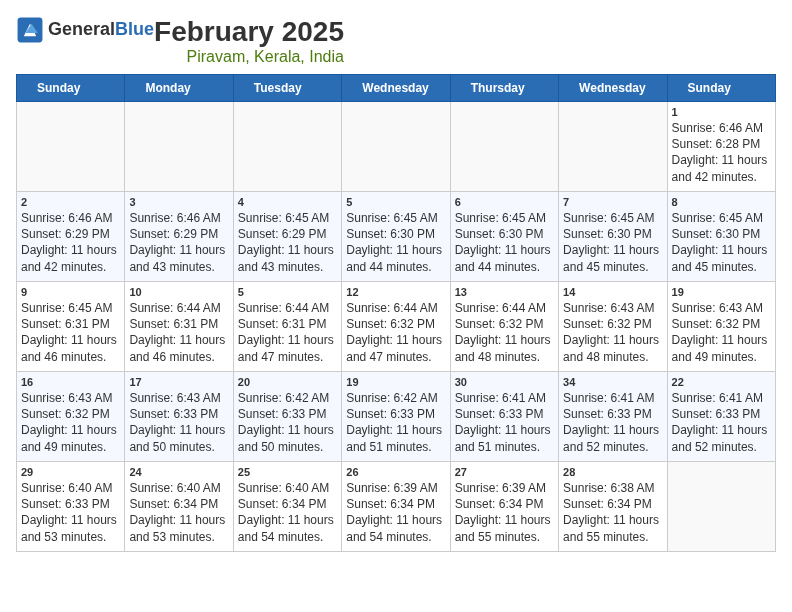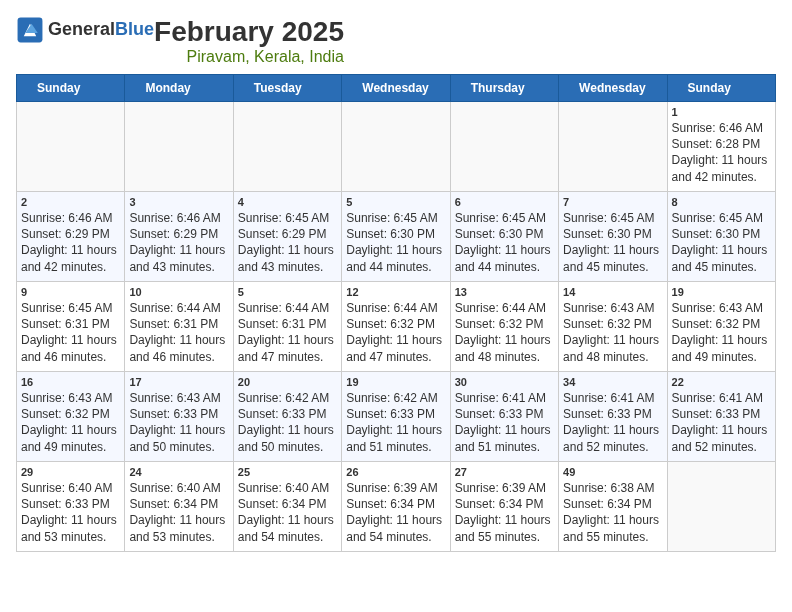"49" span.day-number { text: 49 -> 28 }
